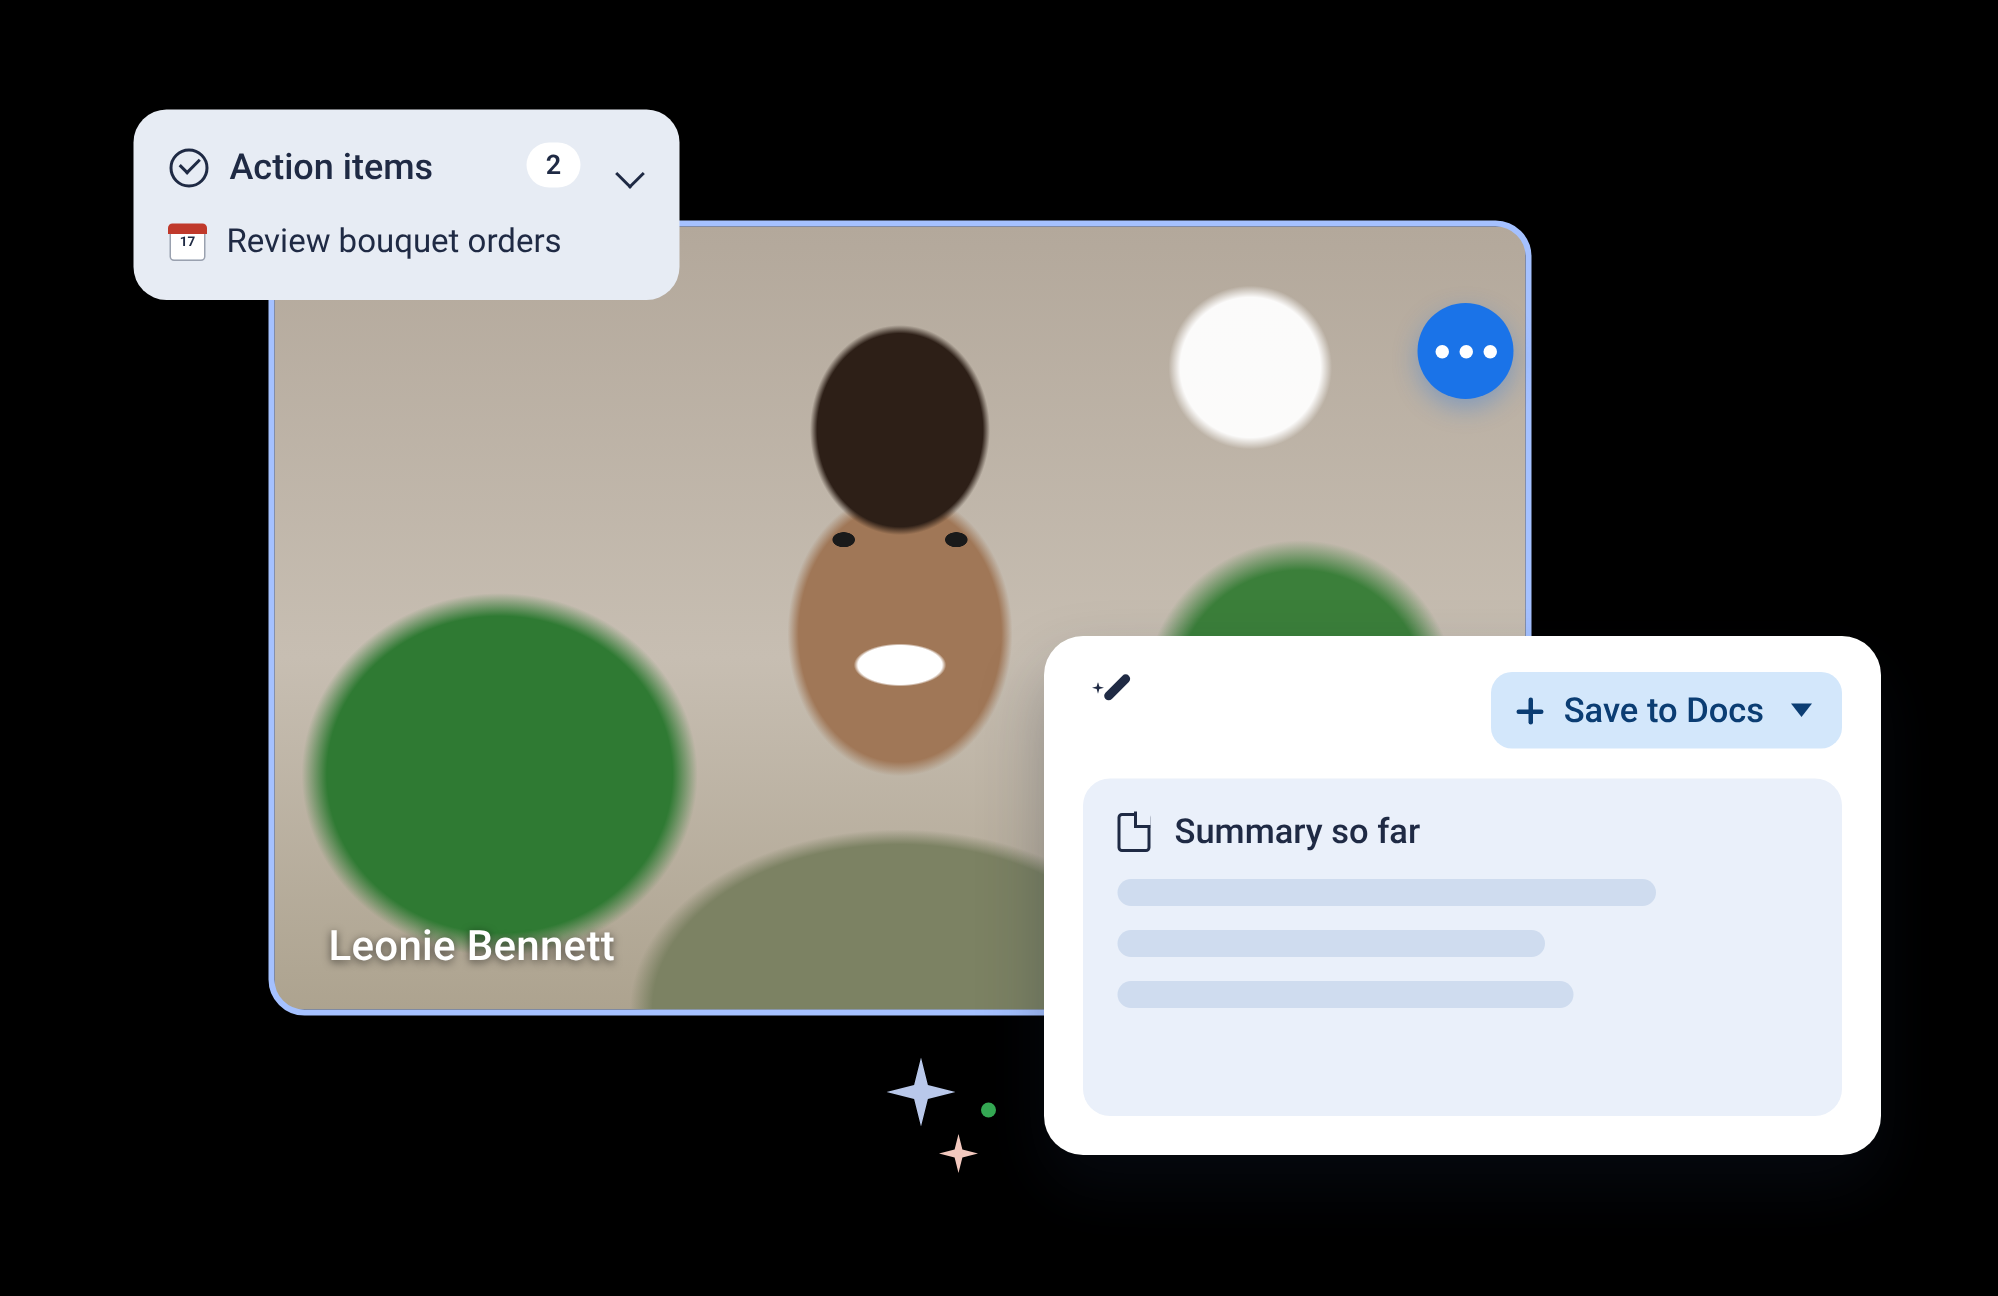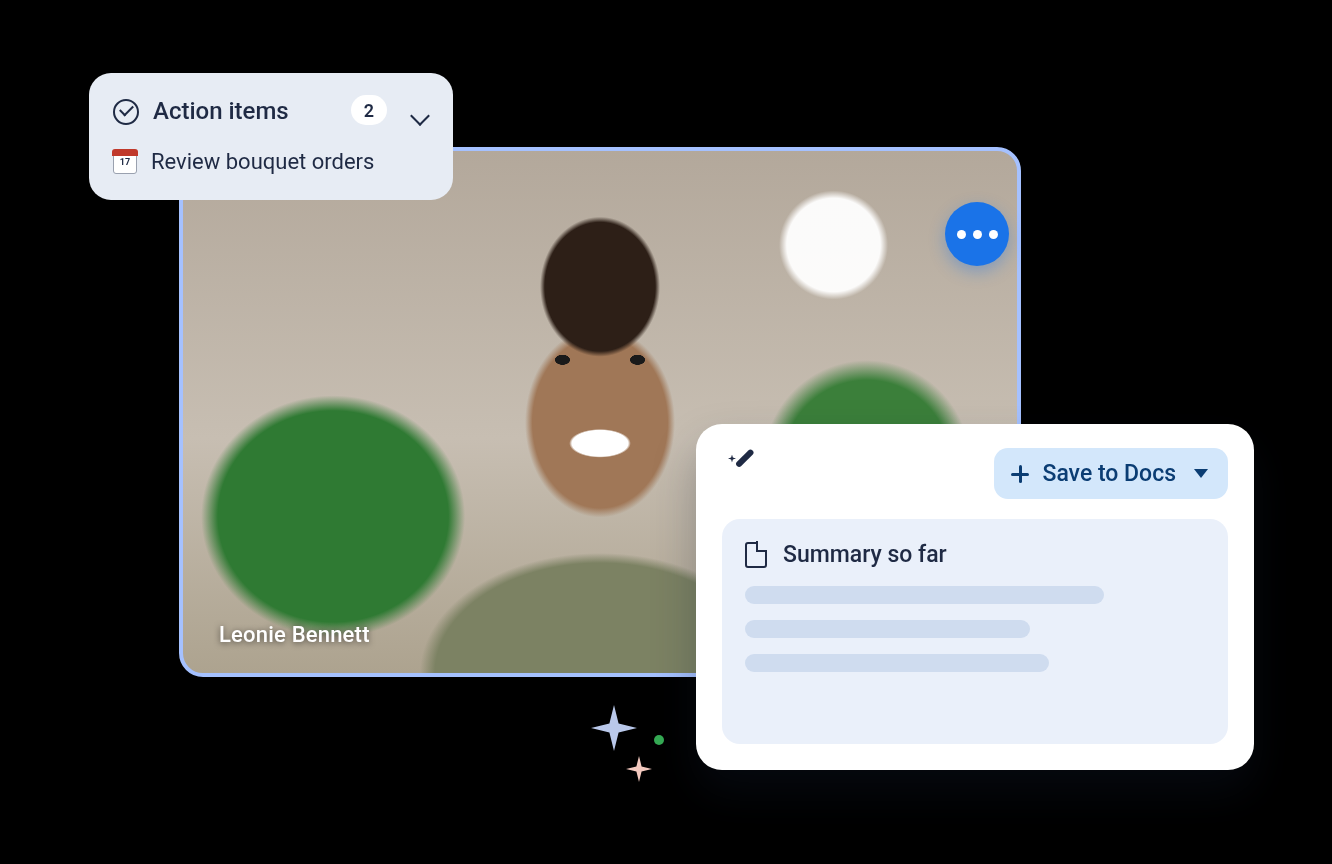"Leonie Bennett" .participant-name { font-size: 22px -> 28px }
